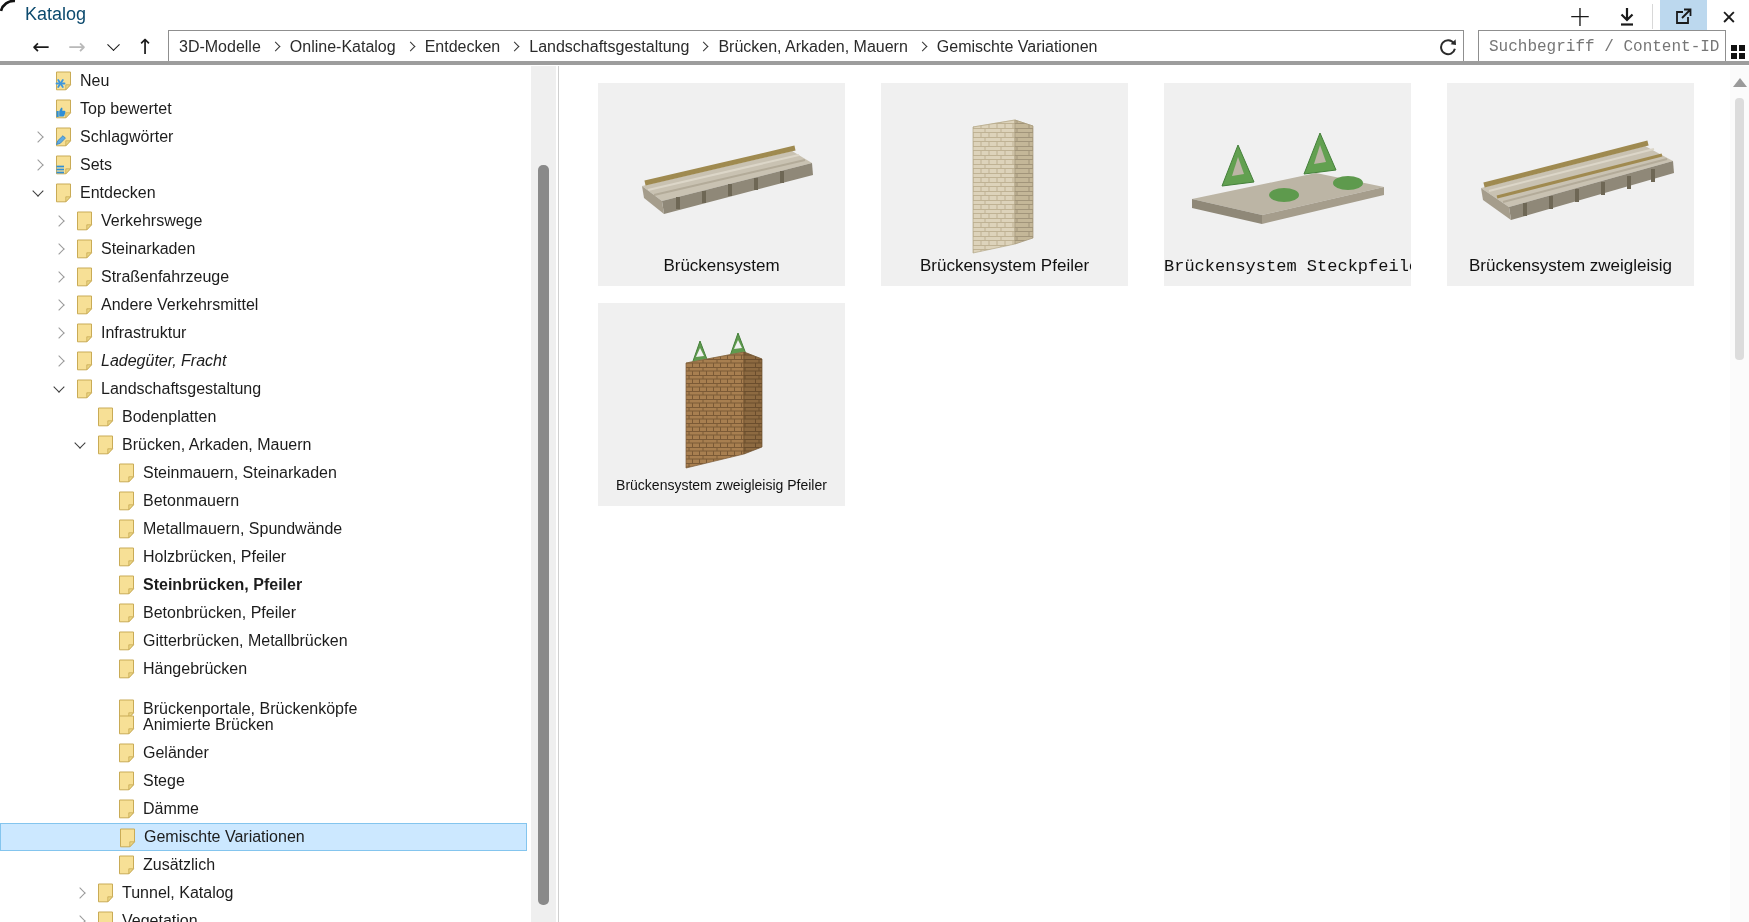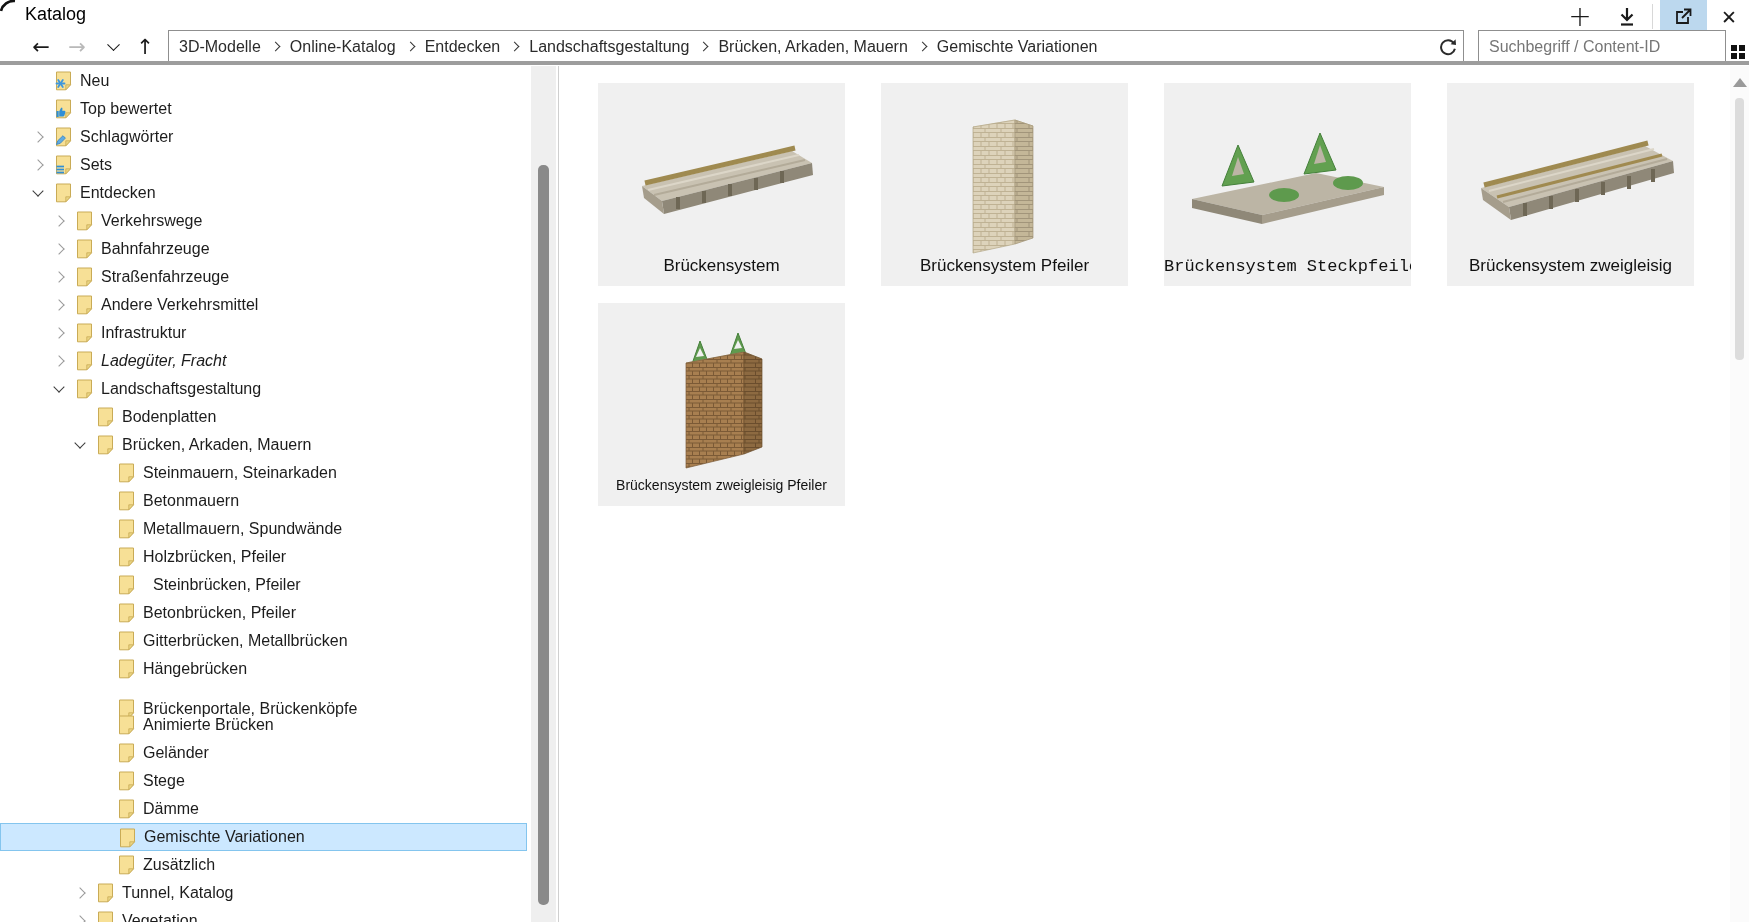"Katalog" #window-title { color: #000000 -> #0c4a6e }
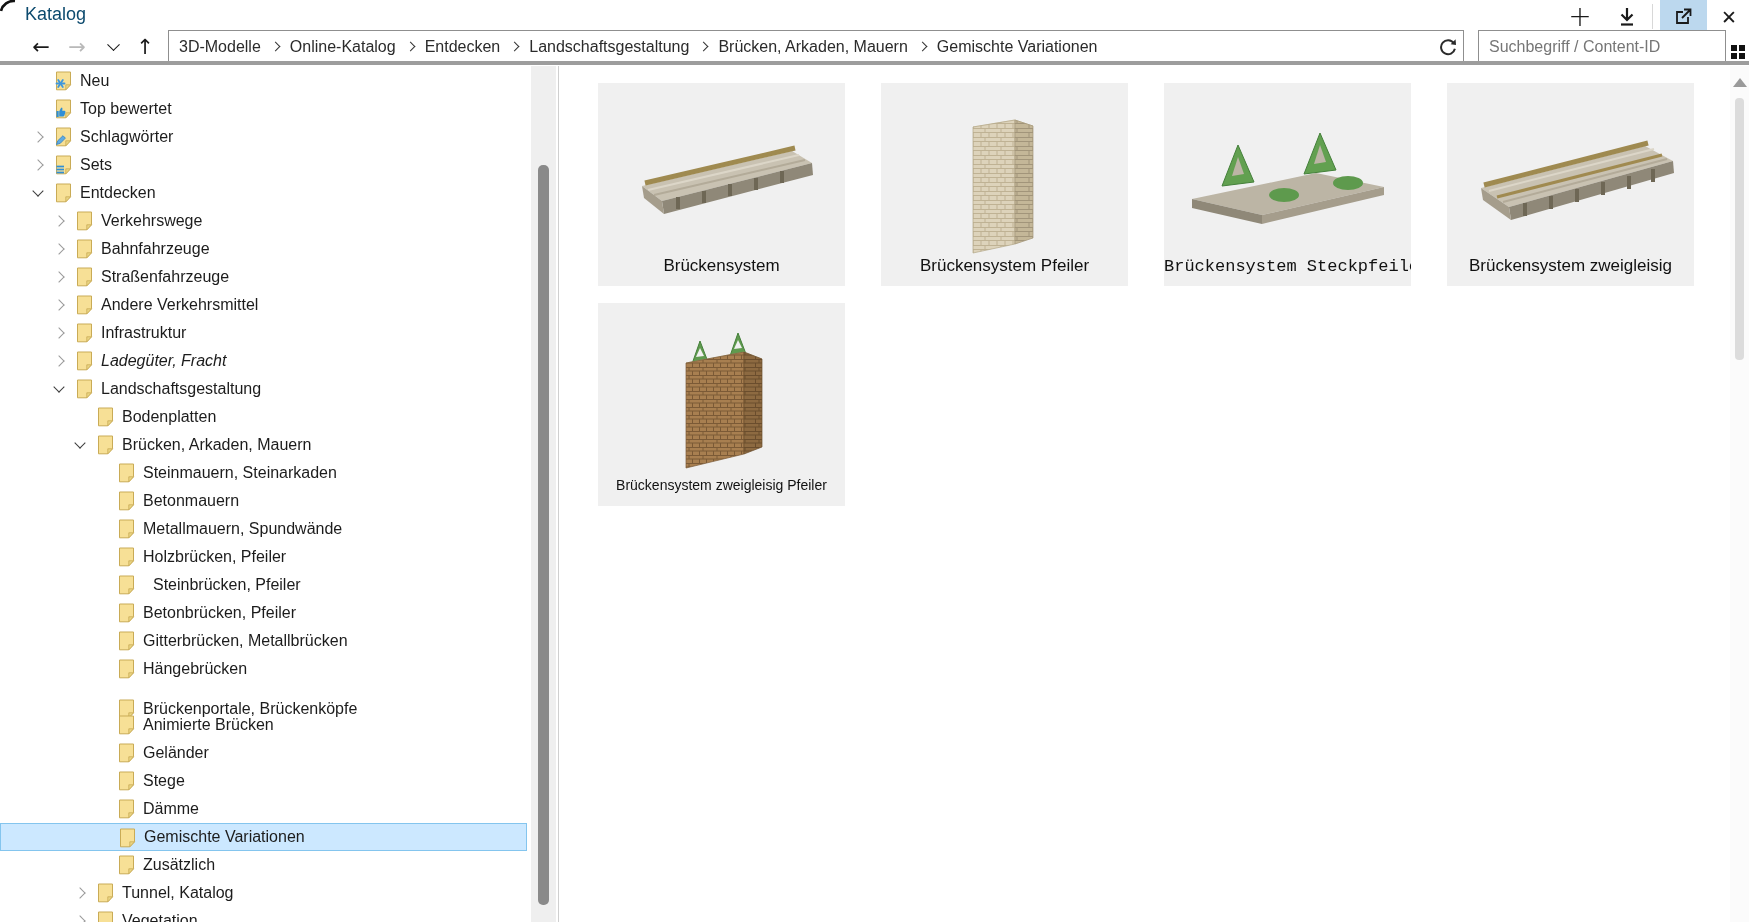"Suchbegriff / Content-ID" #search-input { font-family: Liberation Sans, sans-serif -> Liberation Mono, monospace }
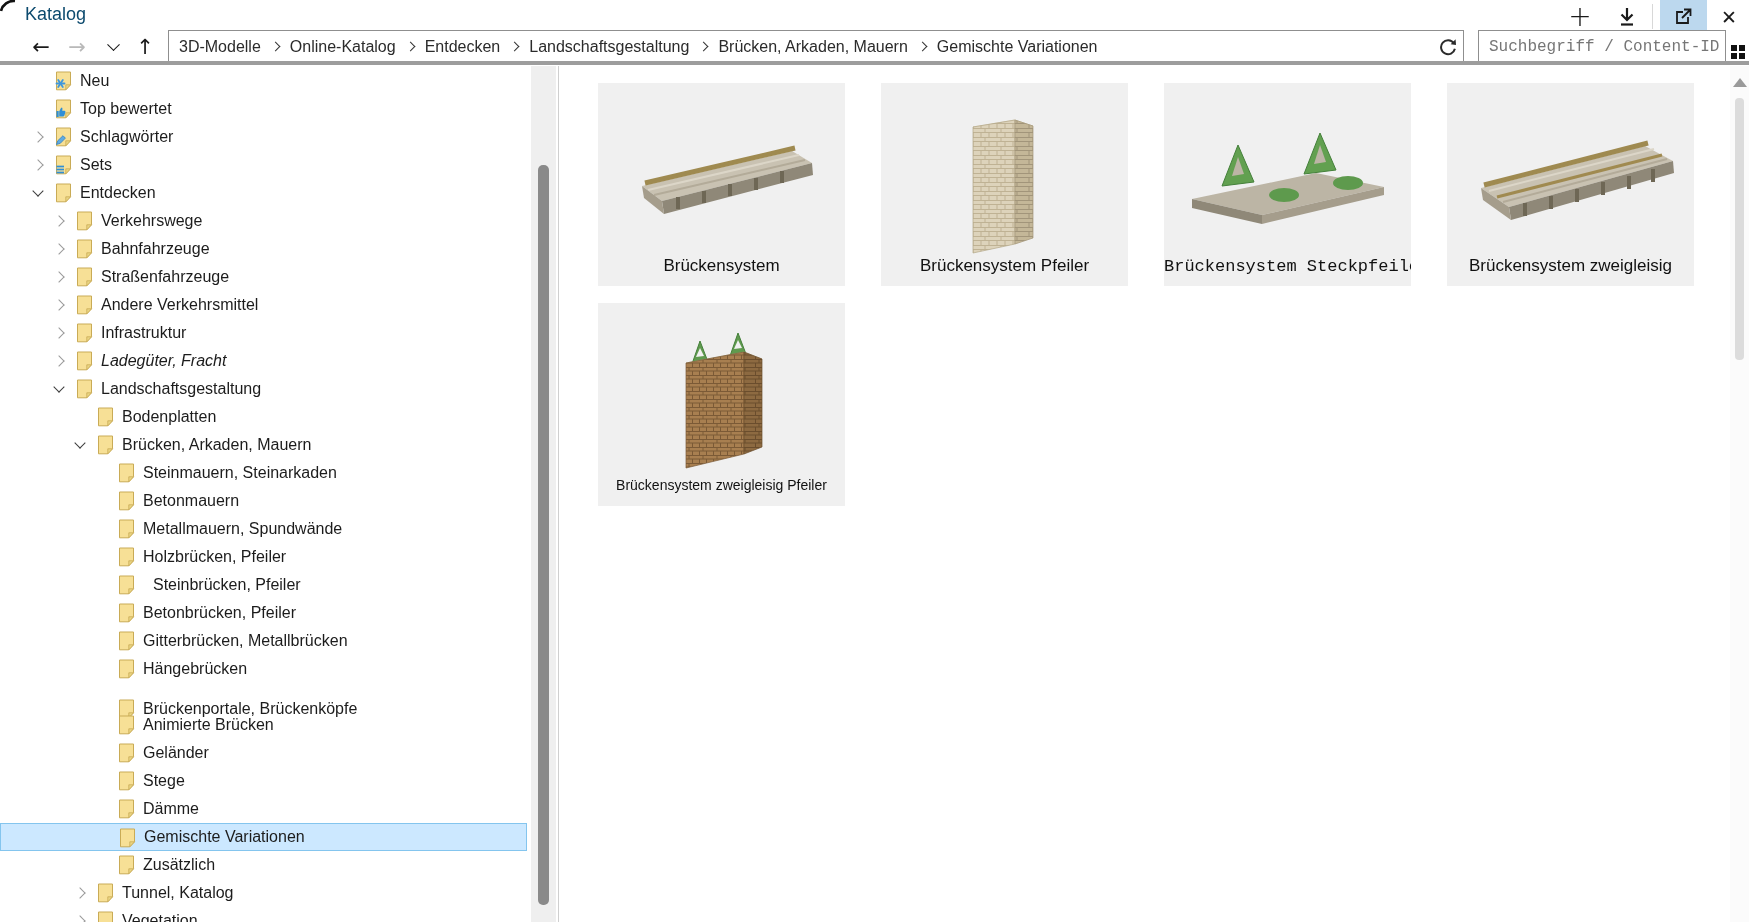"Bahnfahrzeuge" span.tree-label { text: Bahnfahrzeuge -> Steinarkaden }
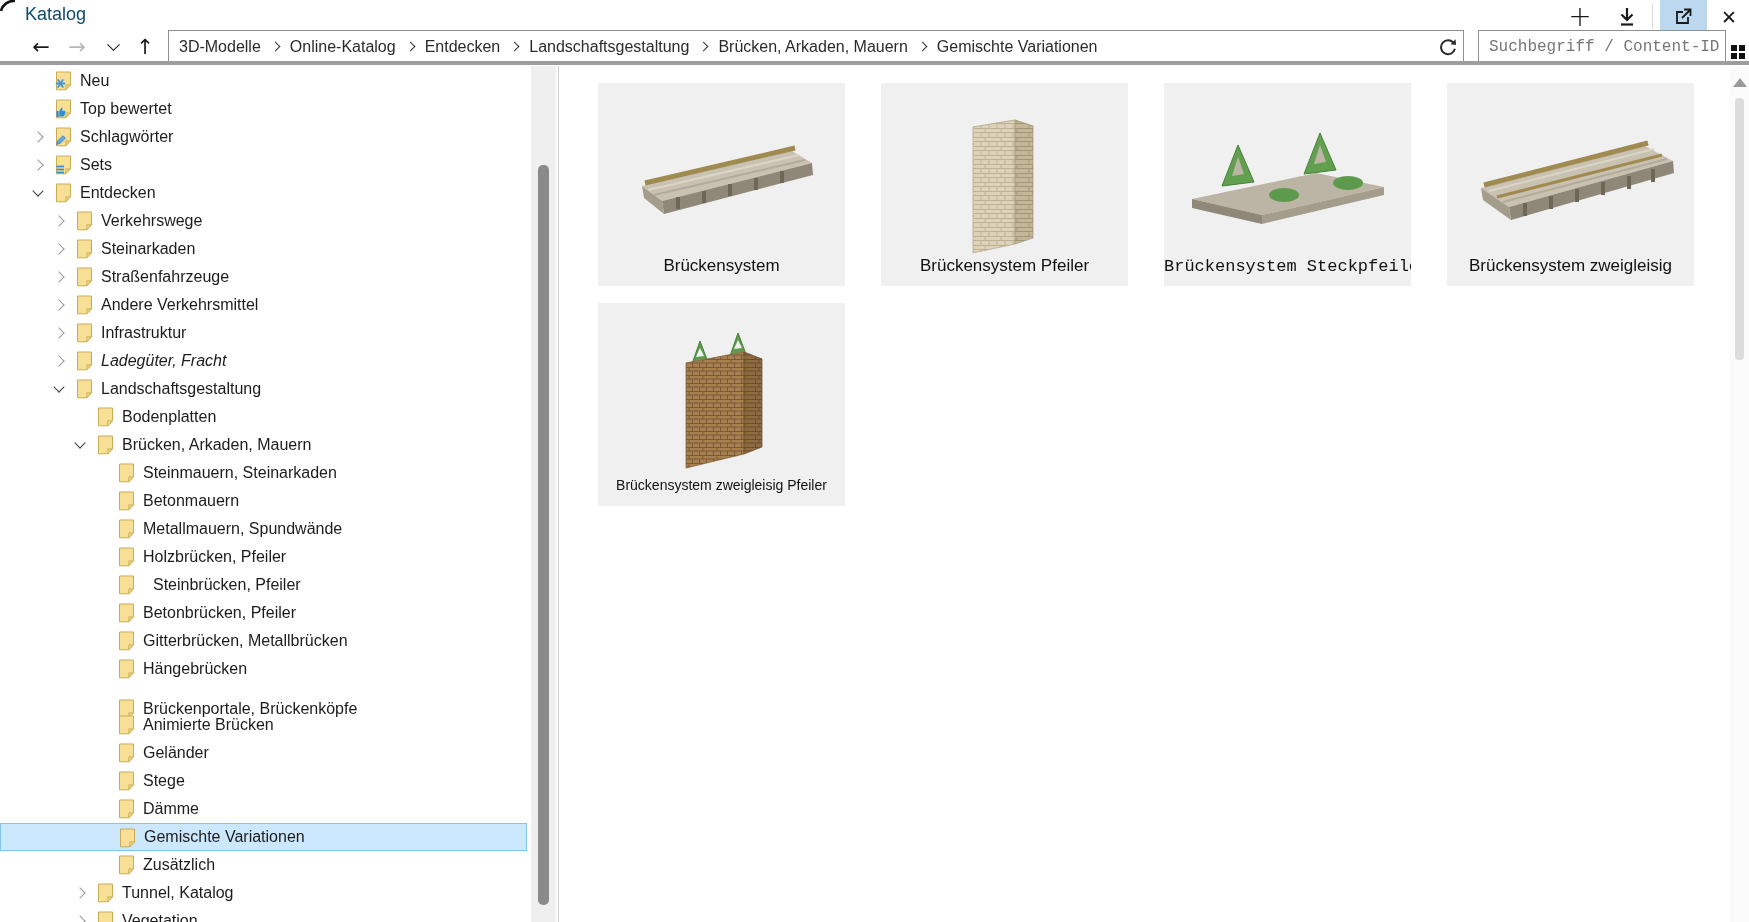"Steinbrücken, Pfeiler" span.tree-label { font-weight: none -> bold; left: 153px -> 143px }
